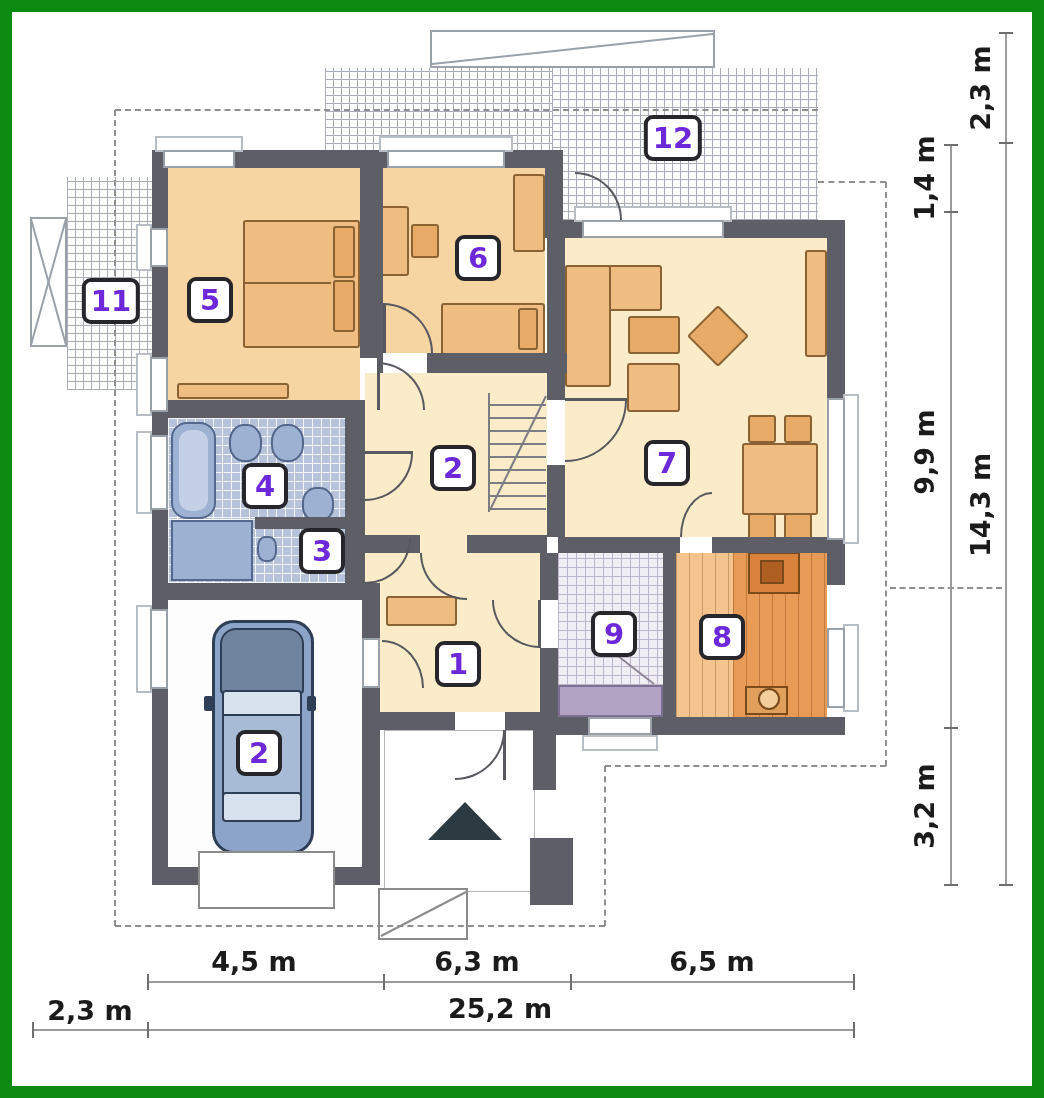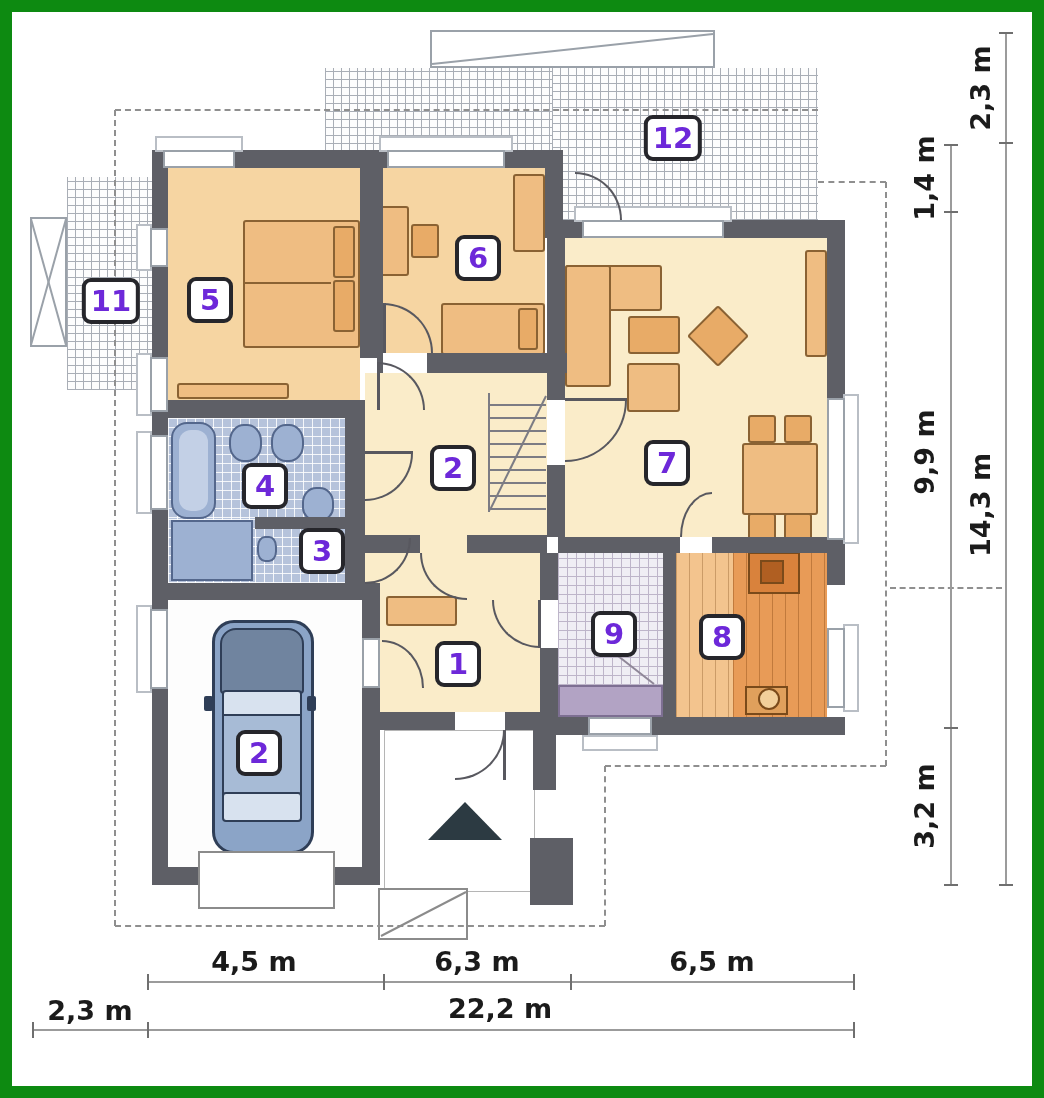"22,2 m" div.dt { text: 22,2 -> 25,2 }
